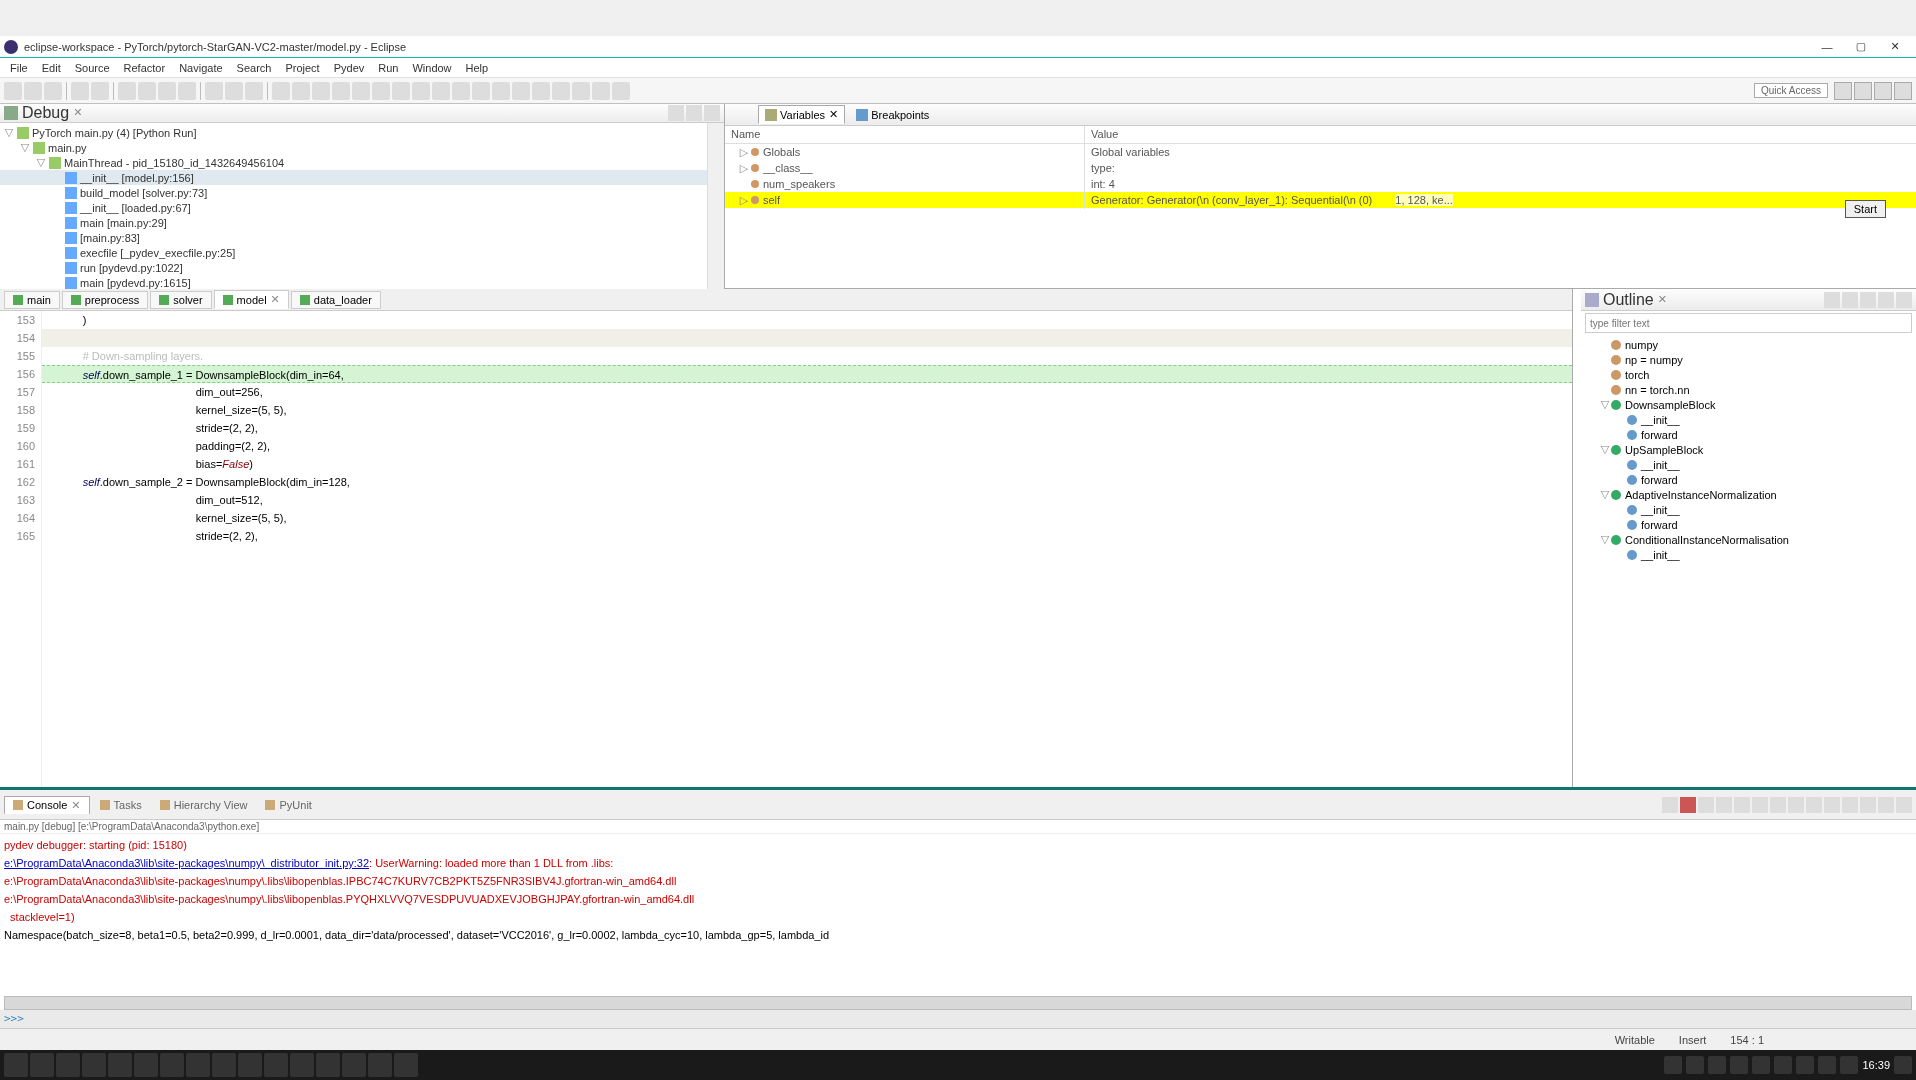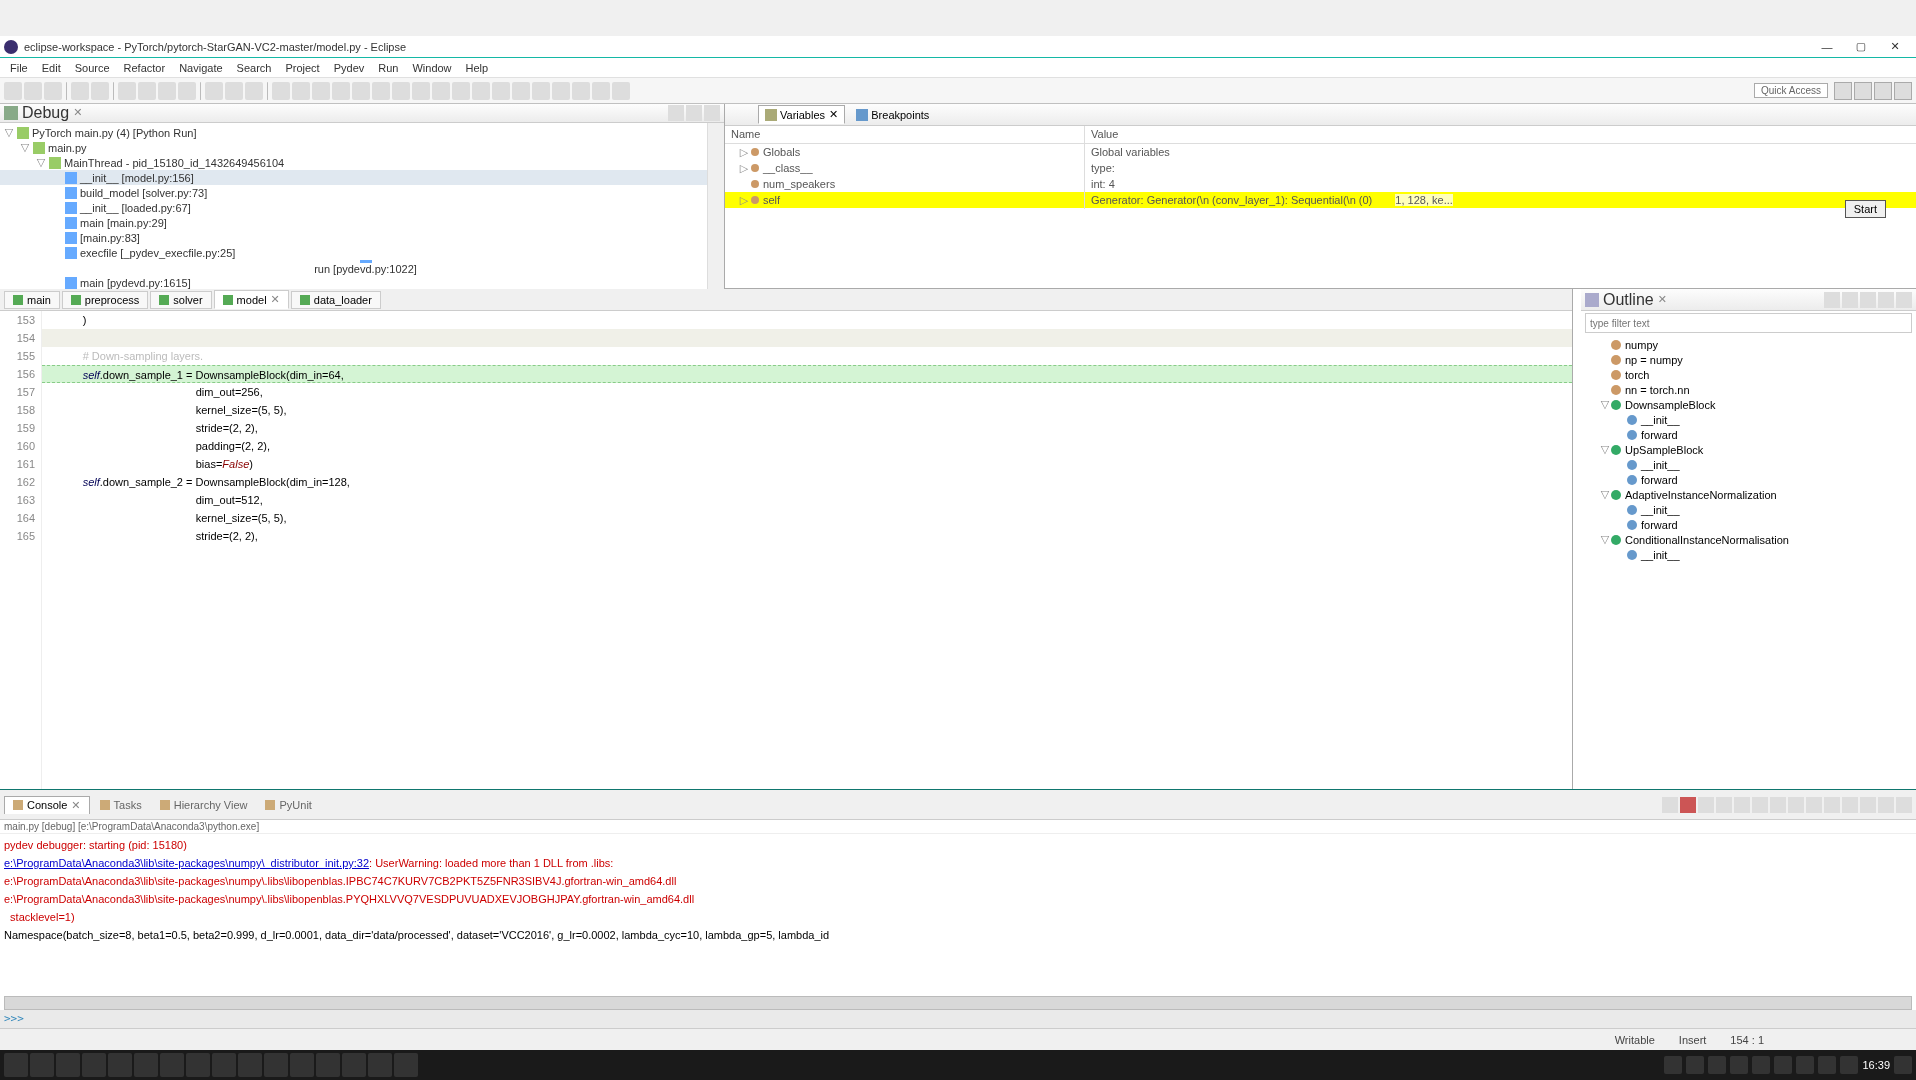"run [pydevd.py:1022]" div.trow { flex-direction: column -> none; padding-left: 24px -> 52px }
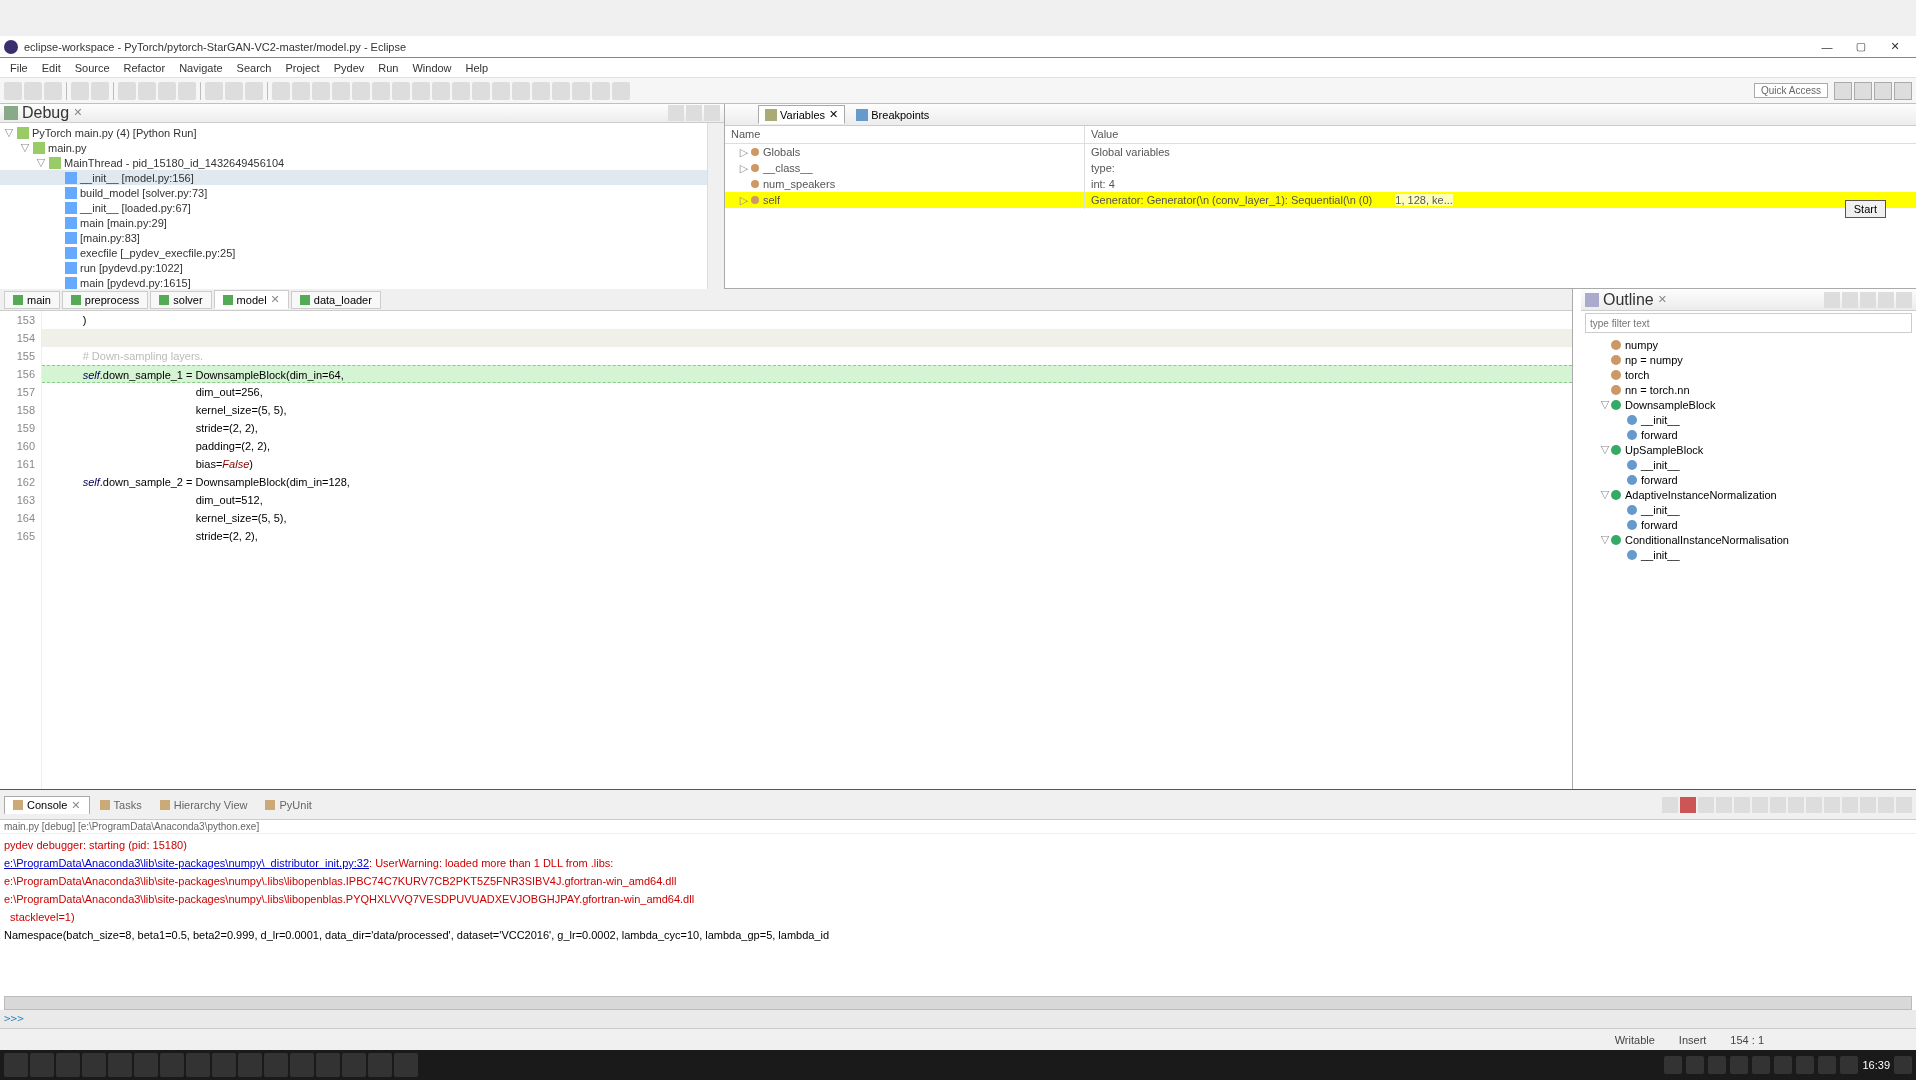"main" .middle { border-bottom: 1px solid #0f766e -> 3px solid #0f766e }
